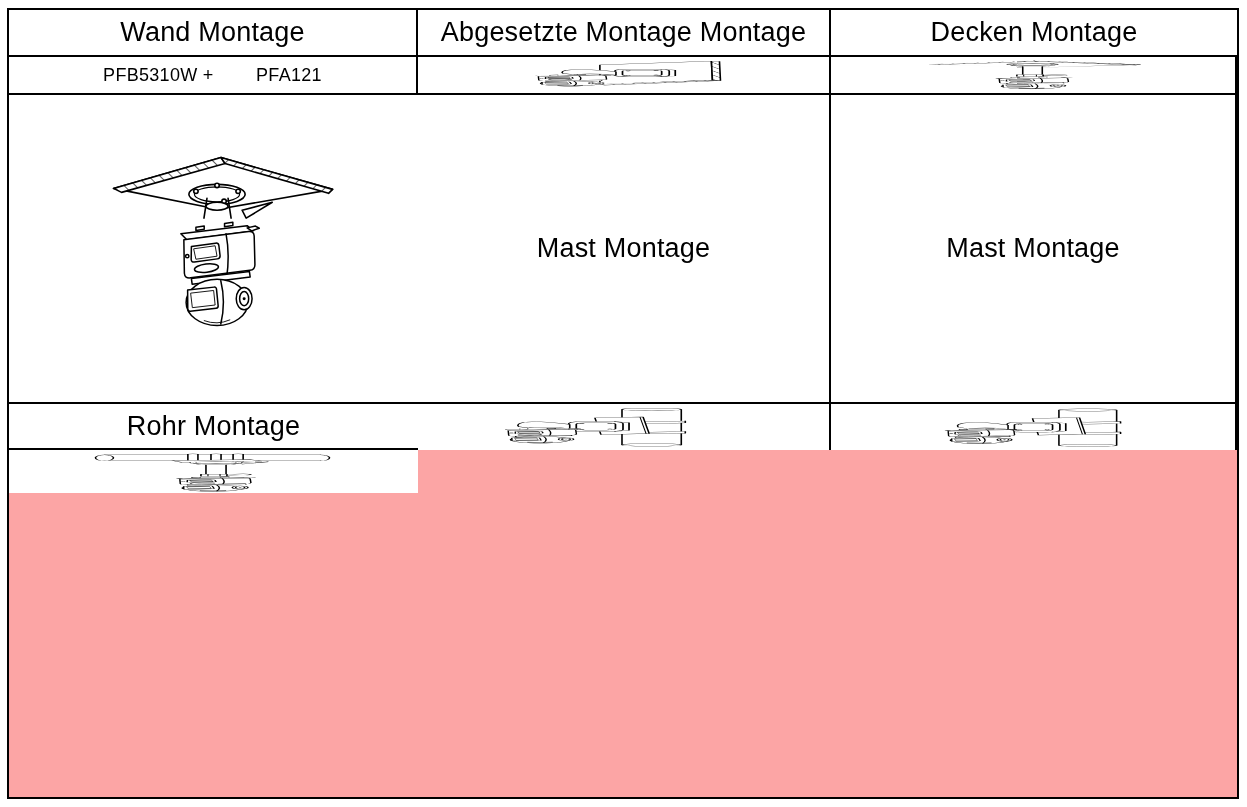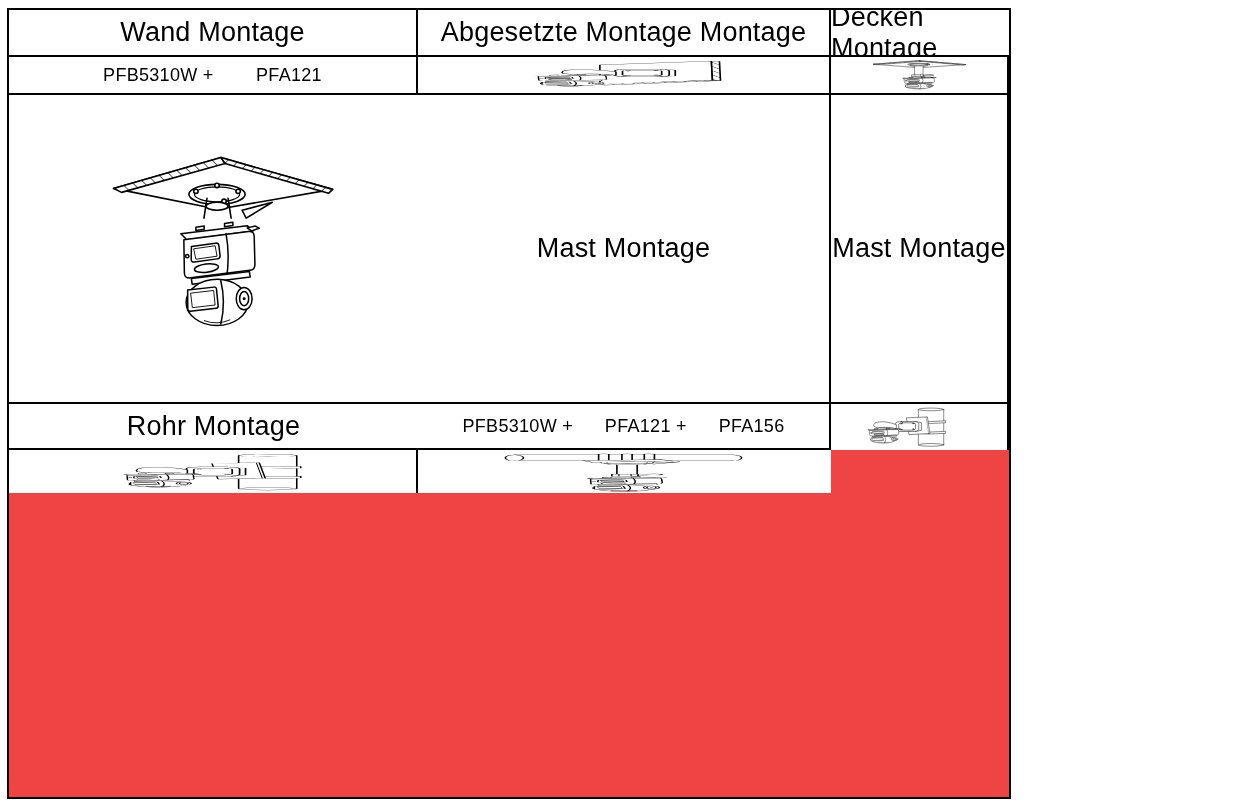"Wand Montage" .sheet { background: #ef4444 -> #fca5a5; width: 1004px -> 1232px }
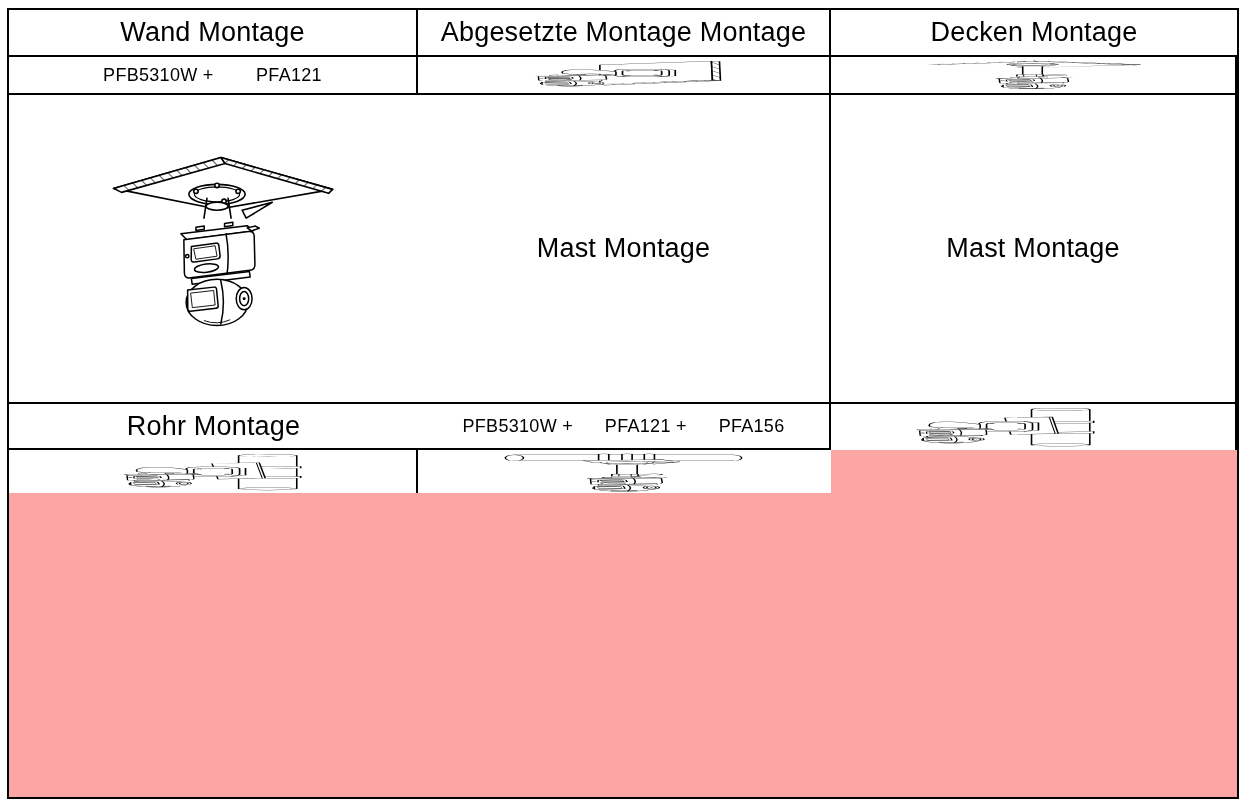"PFB5310W + PFA121 + PFA156" div.pcell { html: <div>PFB5310W + PFA121 + PFA156</div> -> none }
